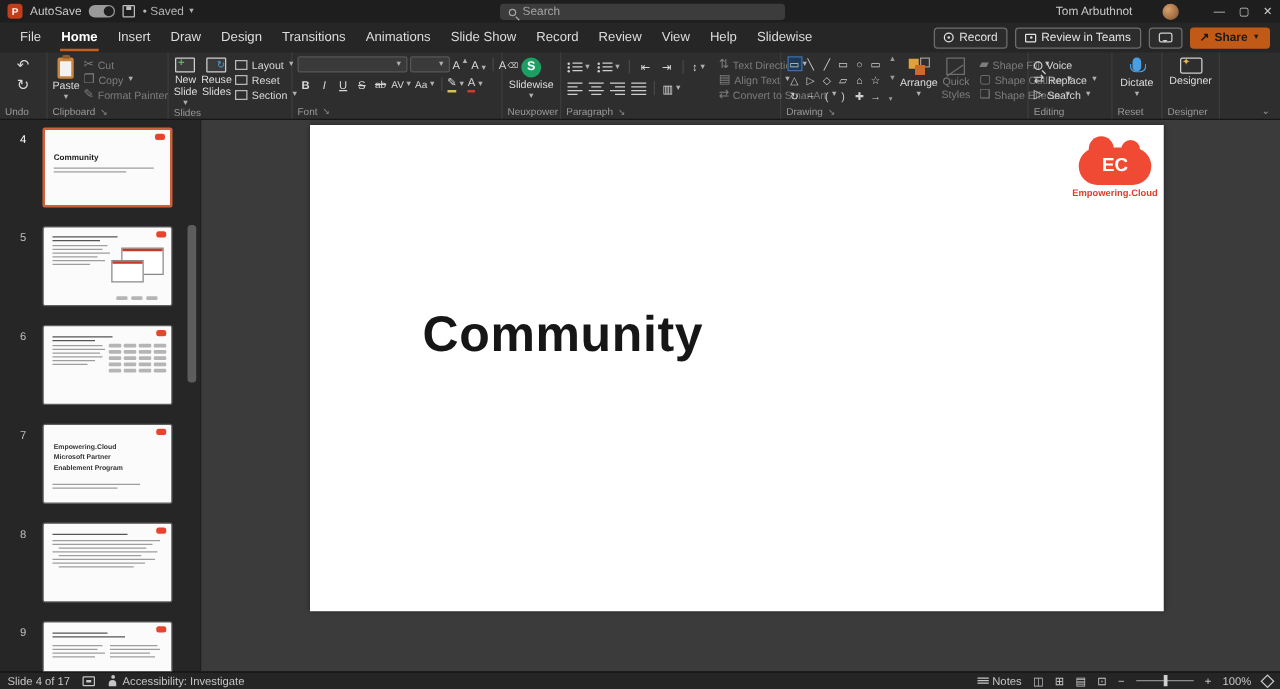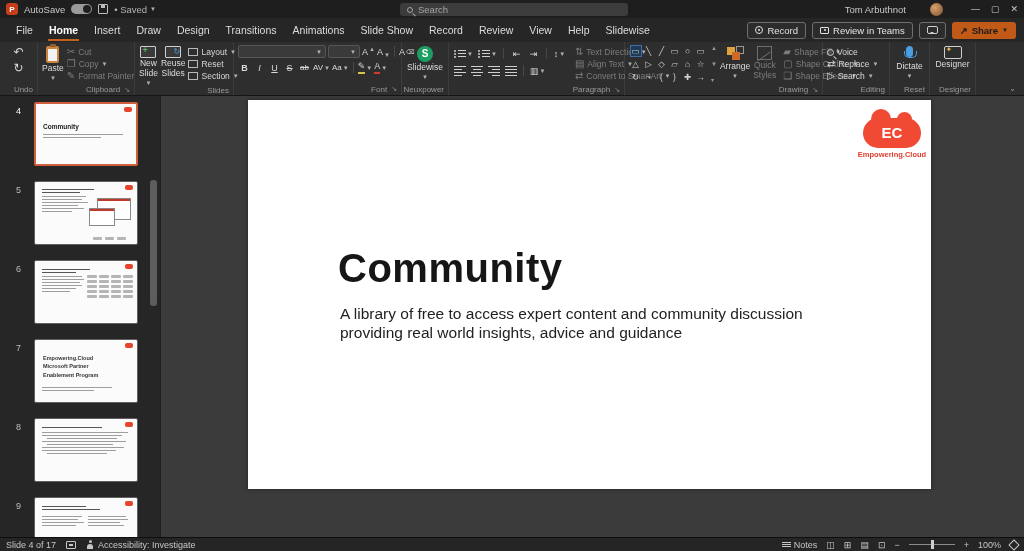"Undo" .rlabel { justify-content: flex-end -> flex-start }
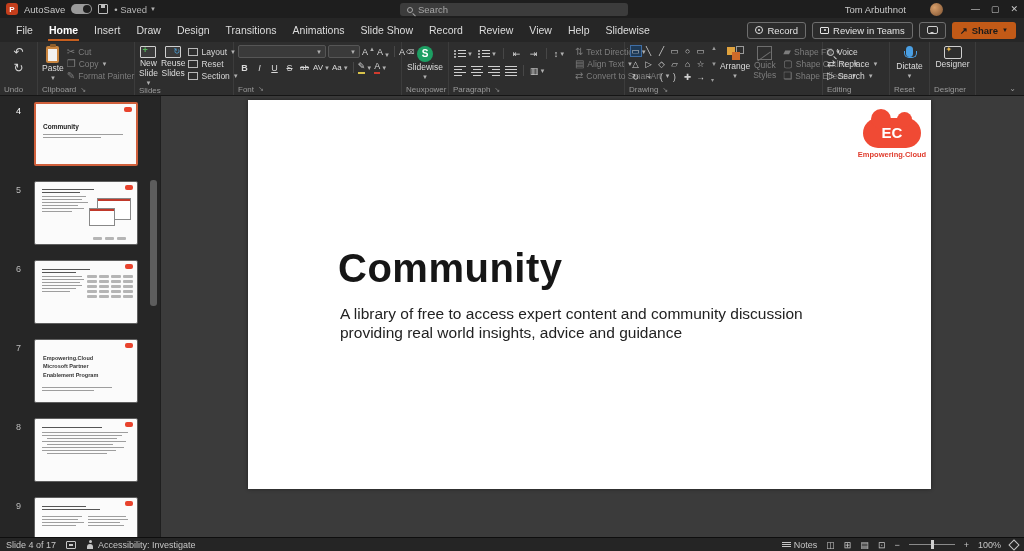"A library of free to" div.slide-body { html: <div> <div>A library of free to access expert content and community discussion</div> <div>providing real world insights, advice and guidance</div> </div> -> none }
